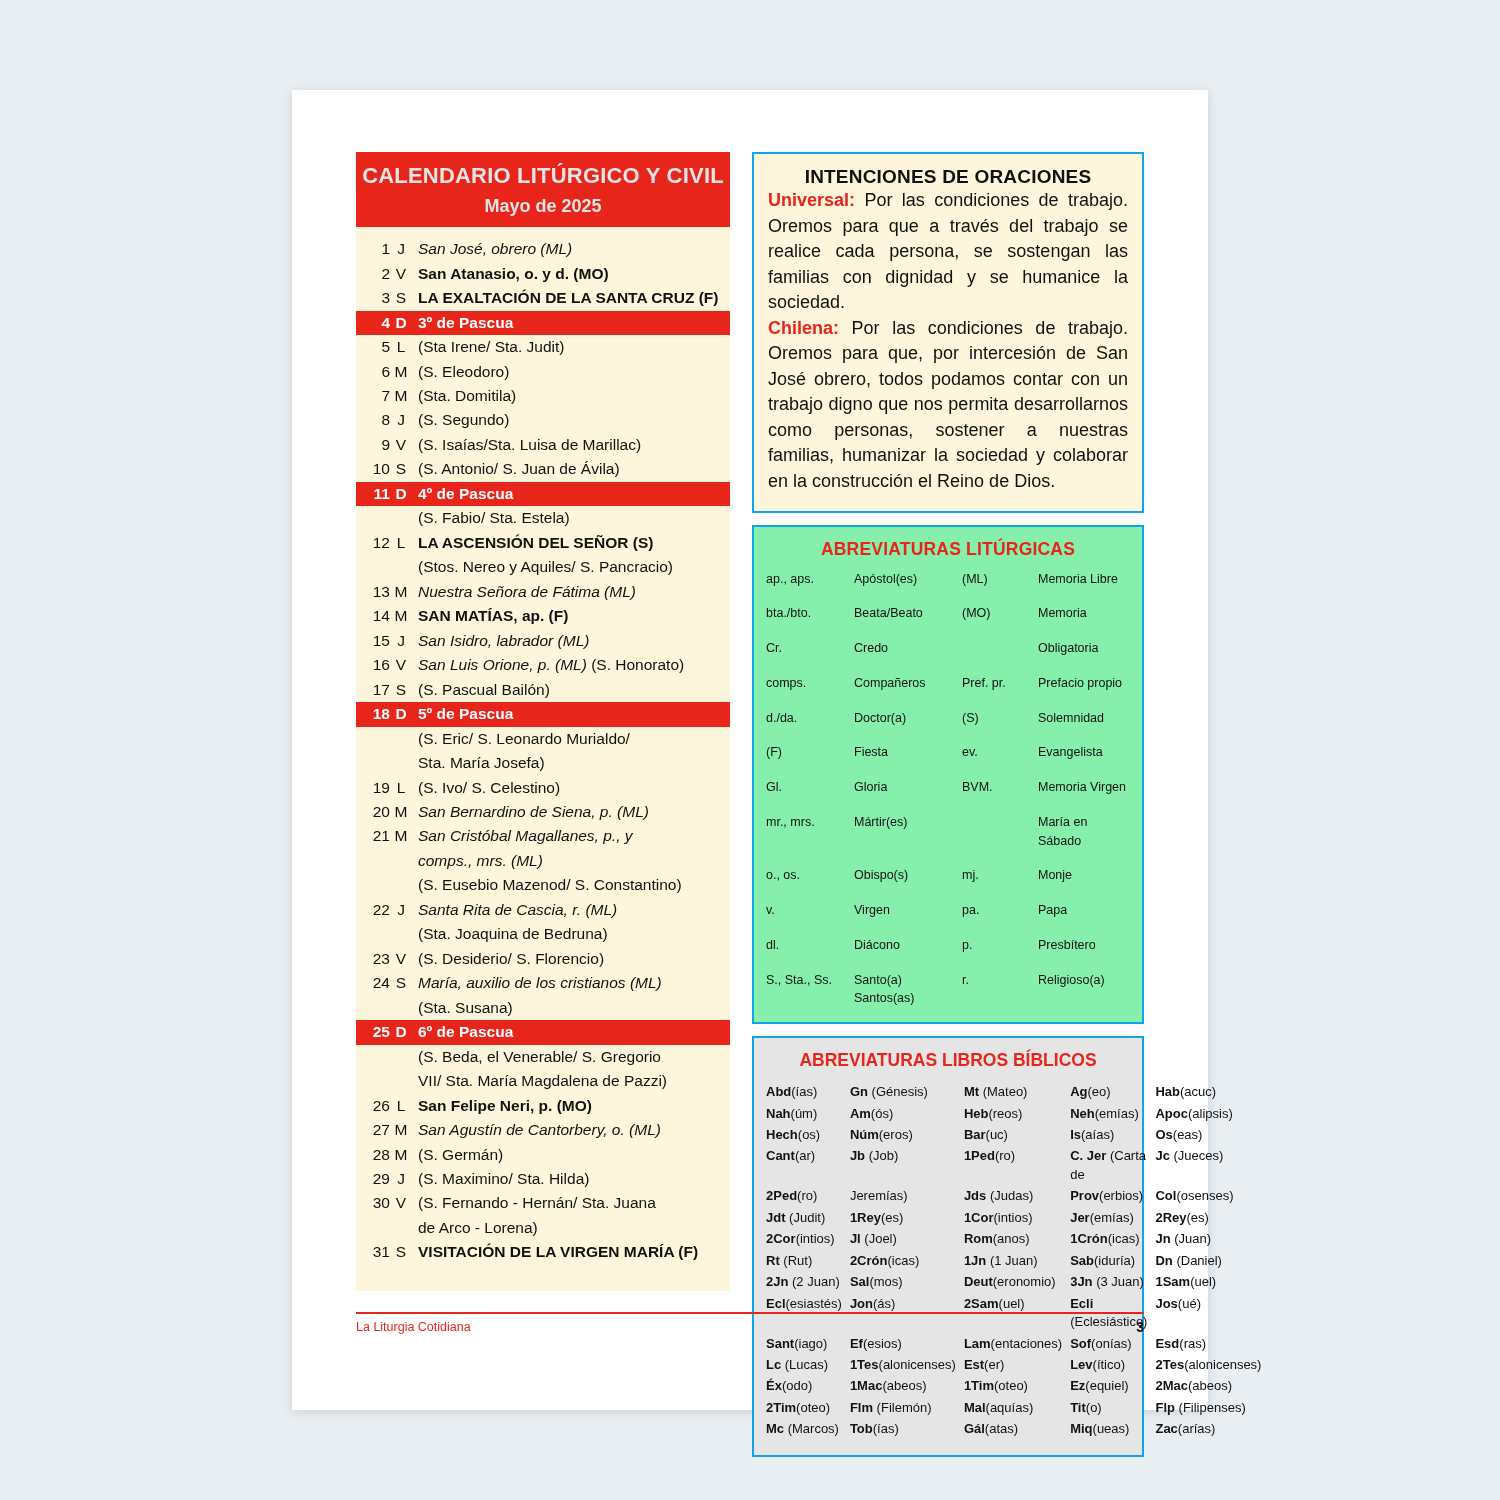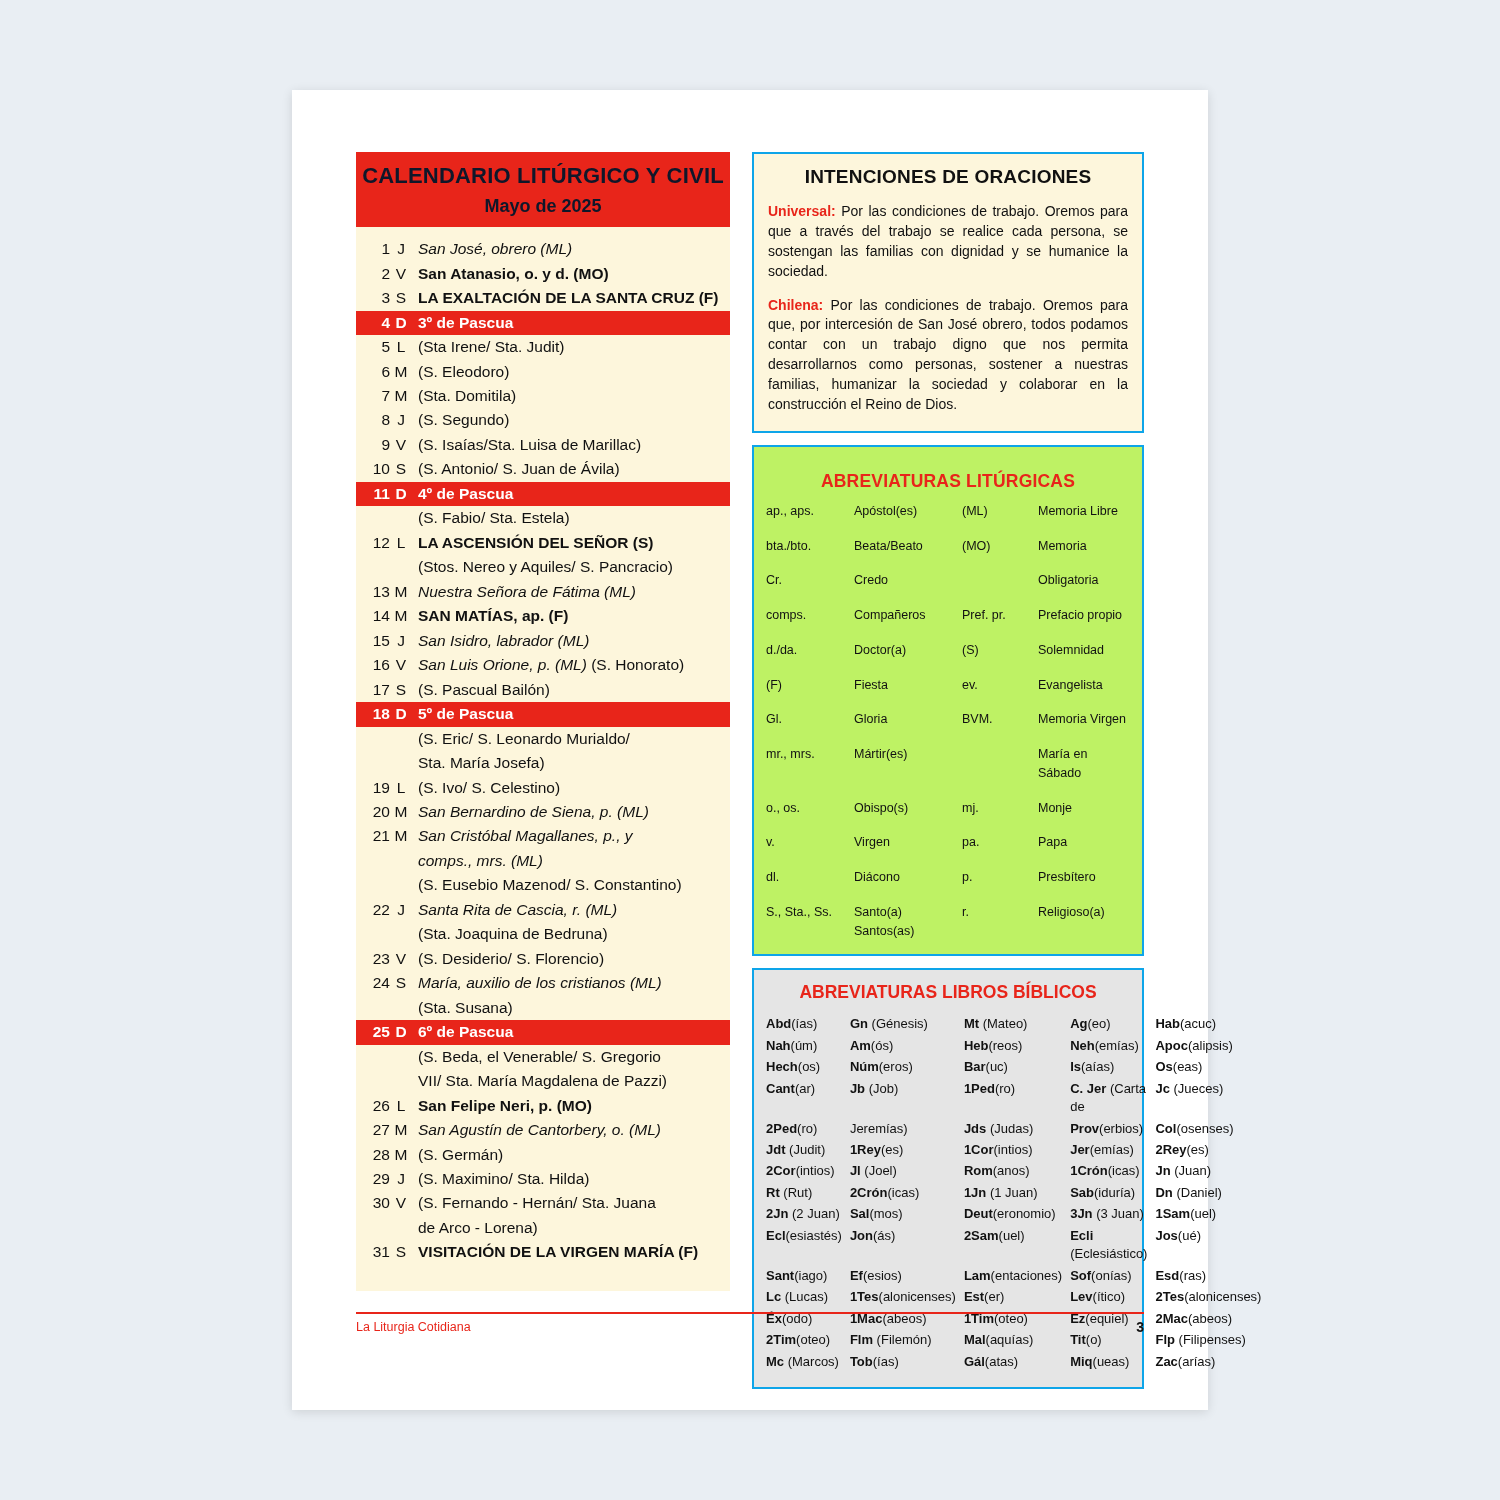"CALENDARIO LITÚRGICO Y CIVIL" .cal-header { color: #0f172a -> #e5e5e5 }
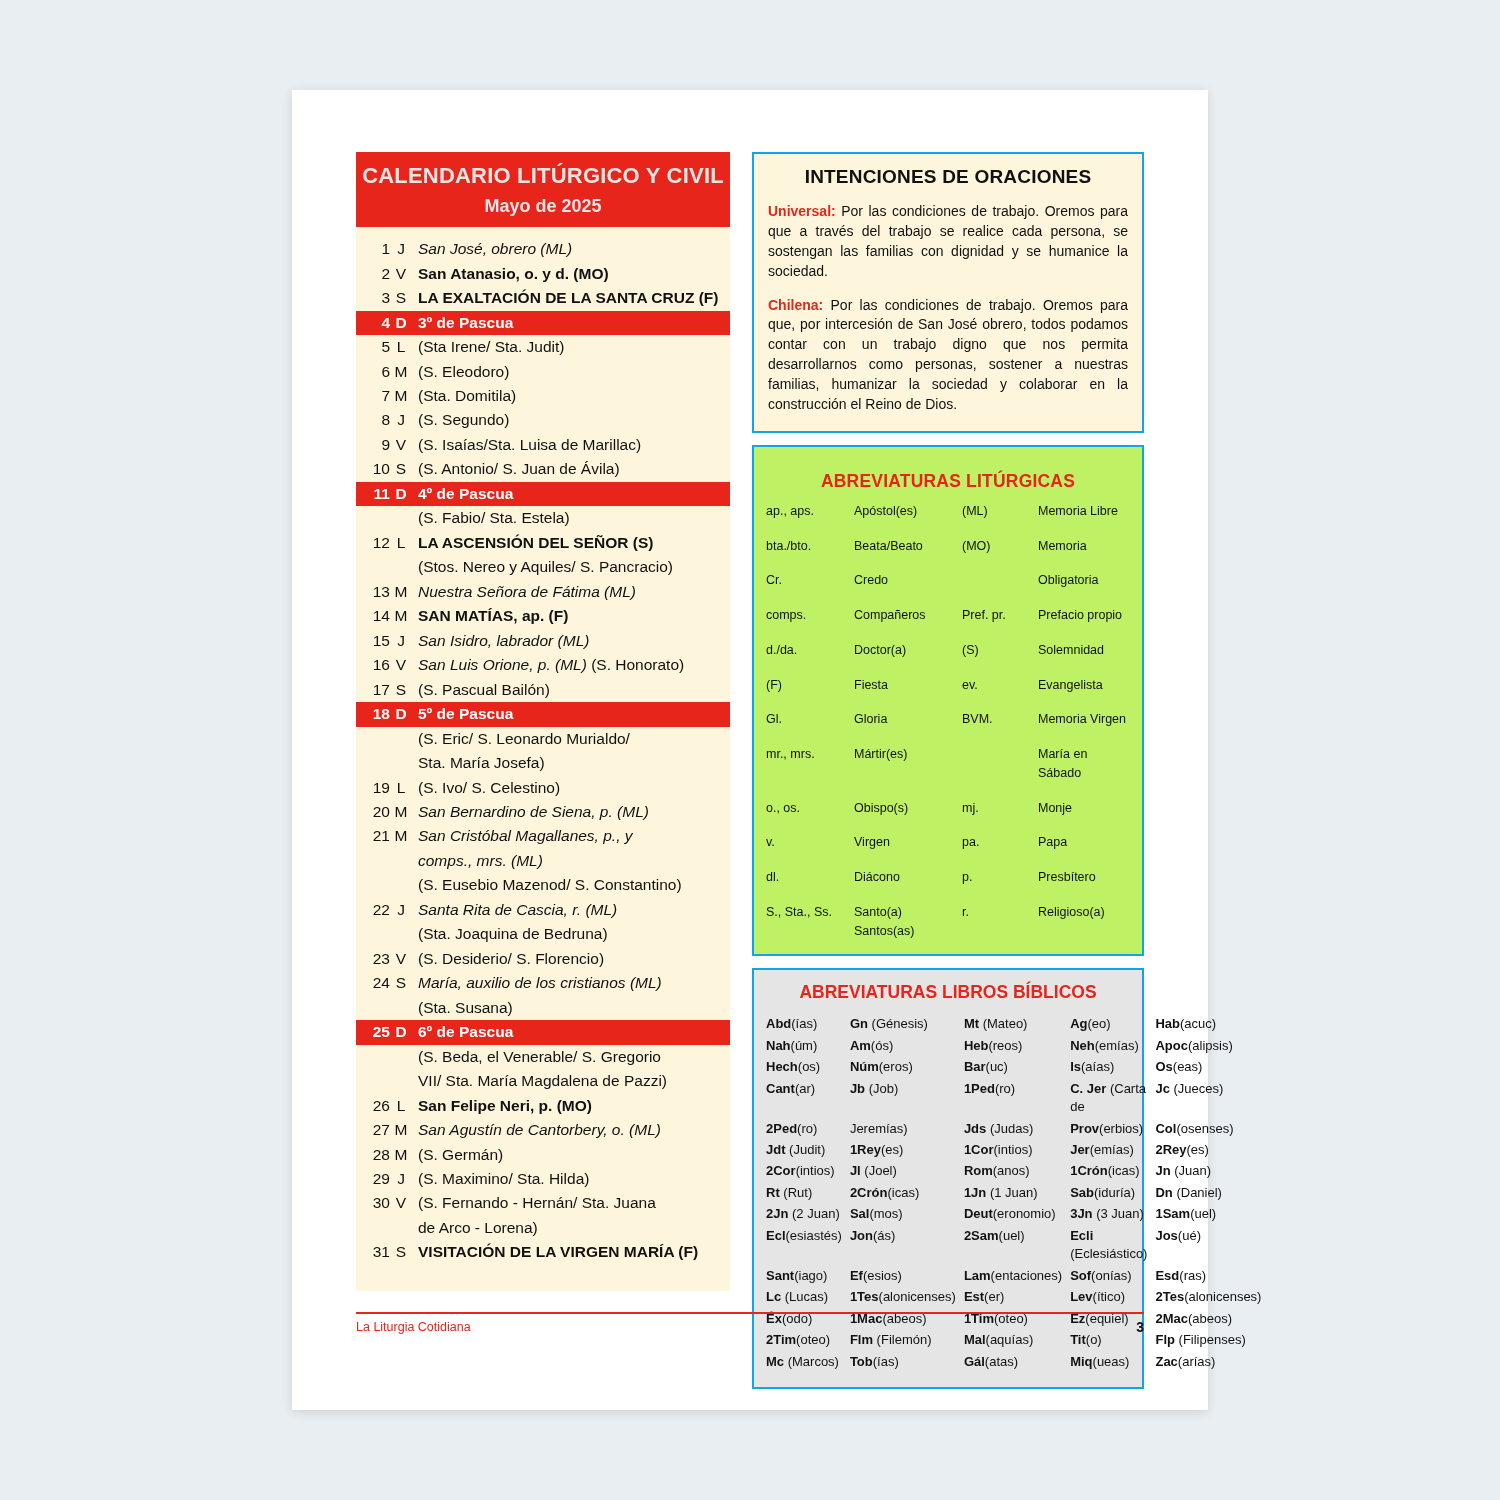"Universal: Por las condiciones de" .int-p { font-size: 14px -> 18px; margin-top: 14px -> none }
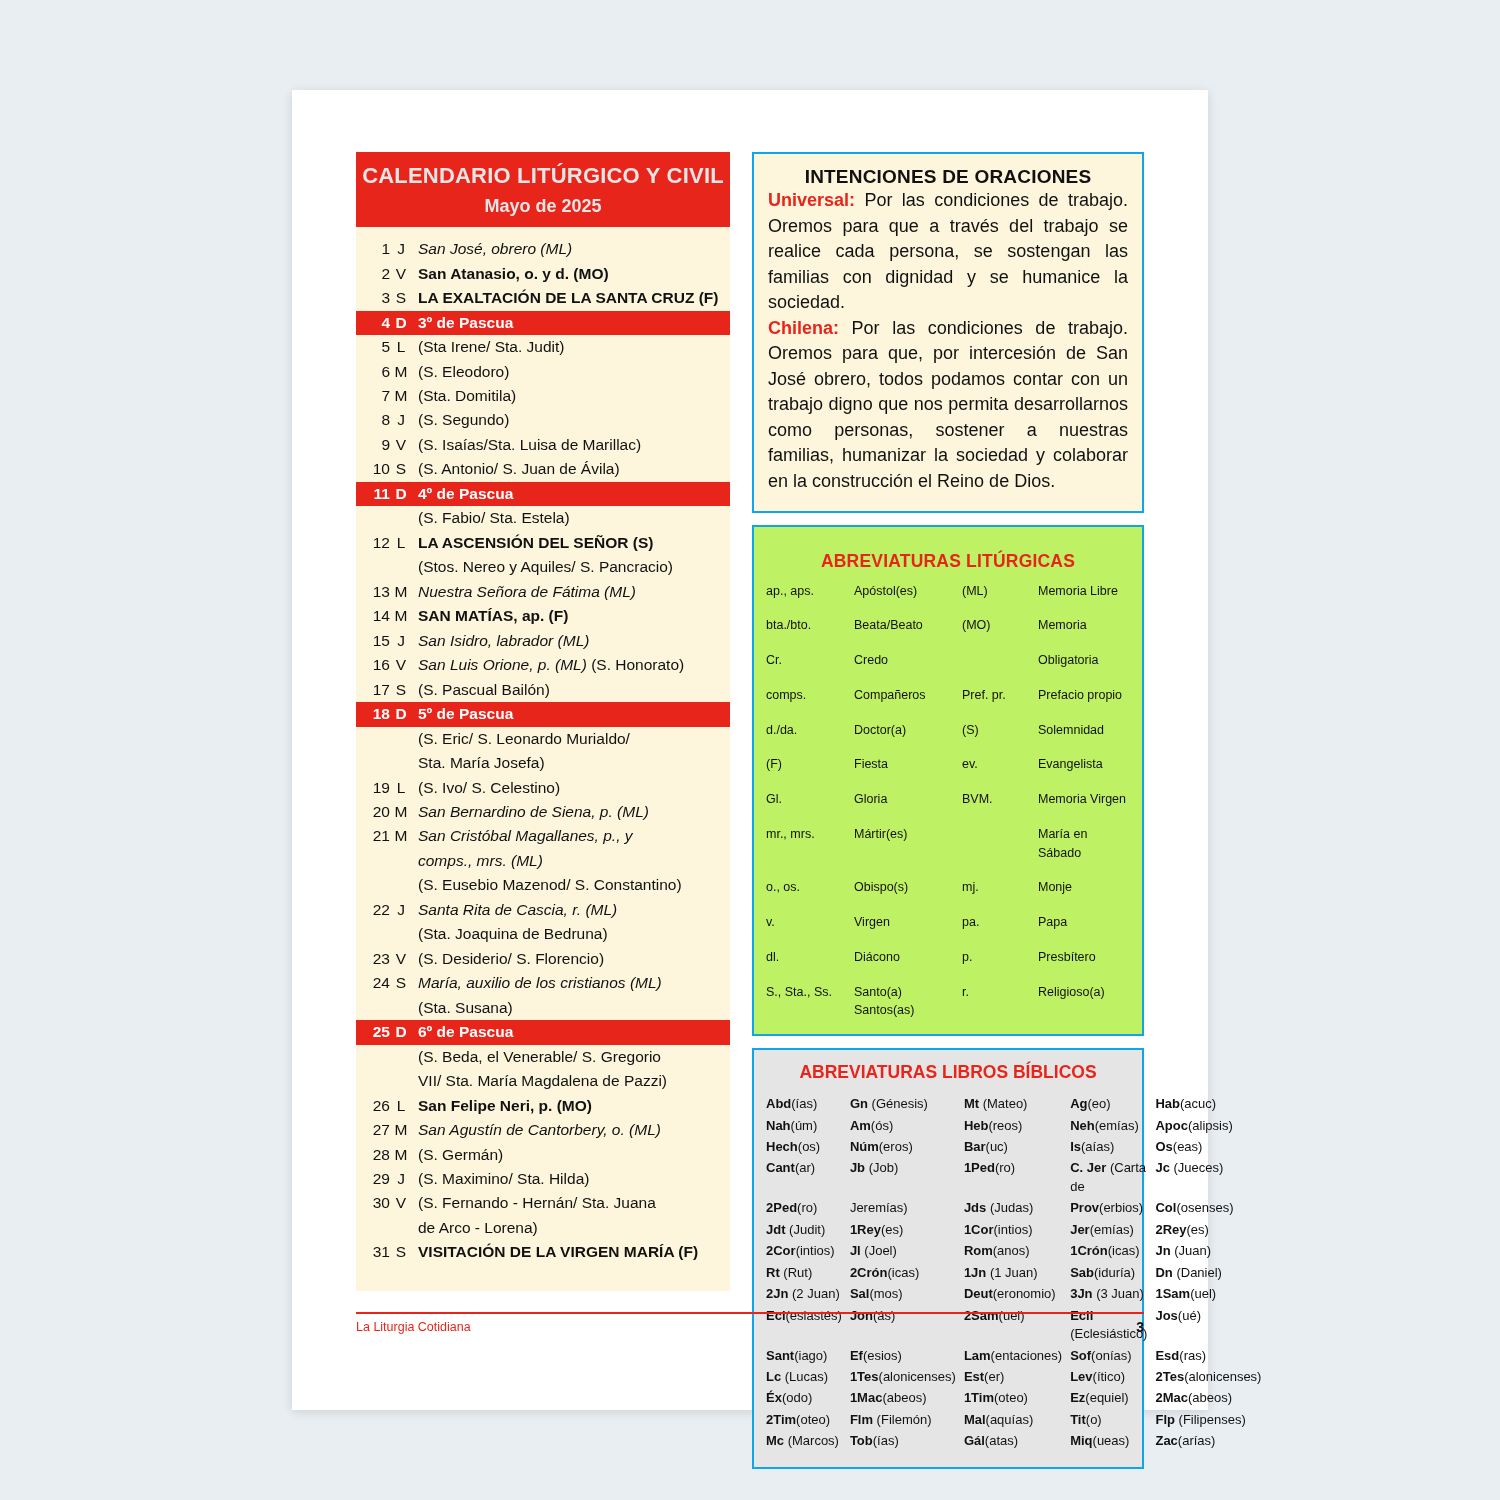"ABREVIATURAS LITÚRGICAS" .abbr { background: #bef264 -> #86efac; padding: 22px 12px 14px 12px -> 10px 12px 14px 12px }
